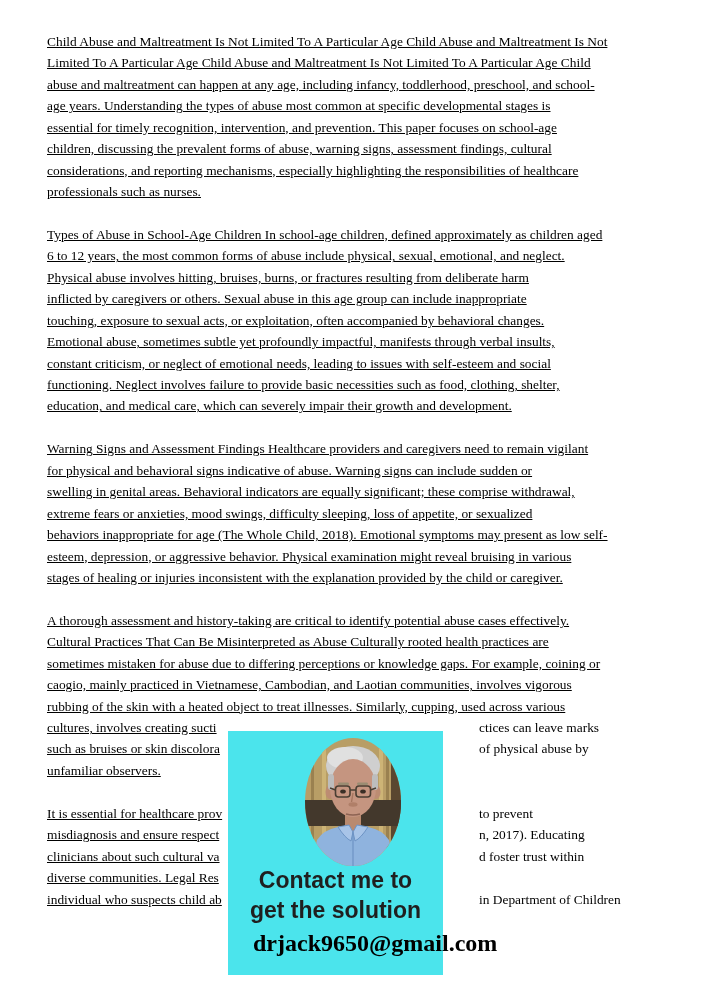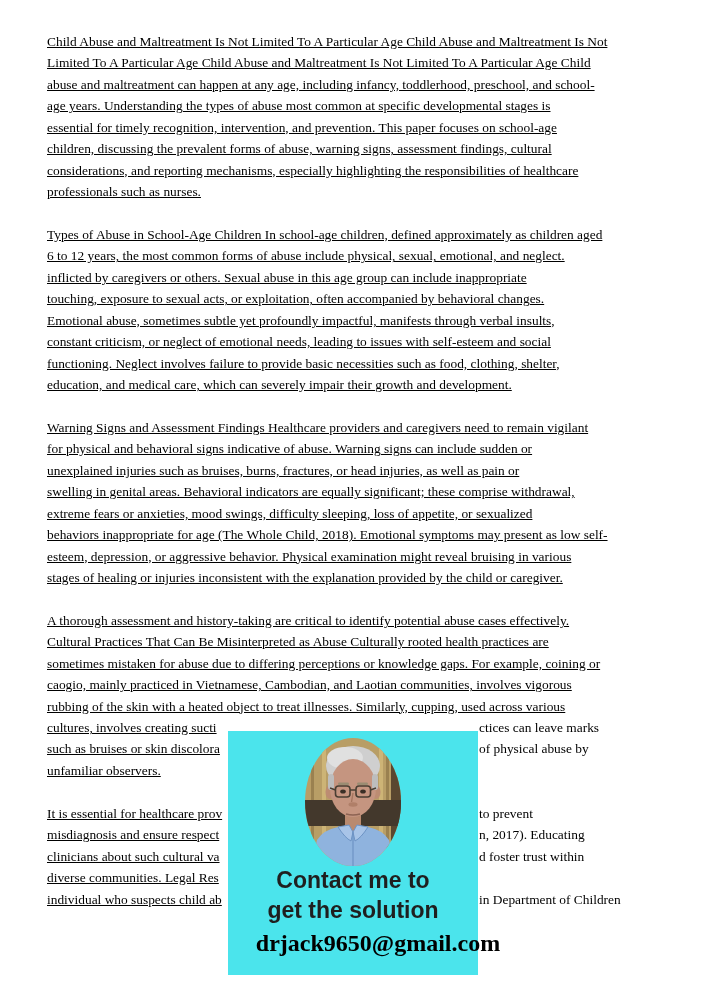"Physical abuse involves hitting," div.line { html: none -> <div>Physical abuse involves hitting, bruises, burns, or fractures resulting from deliberate harm</div> }
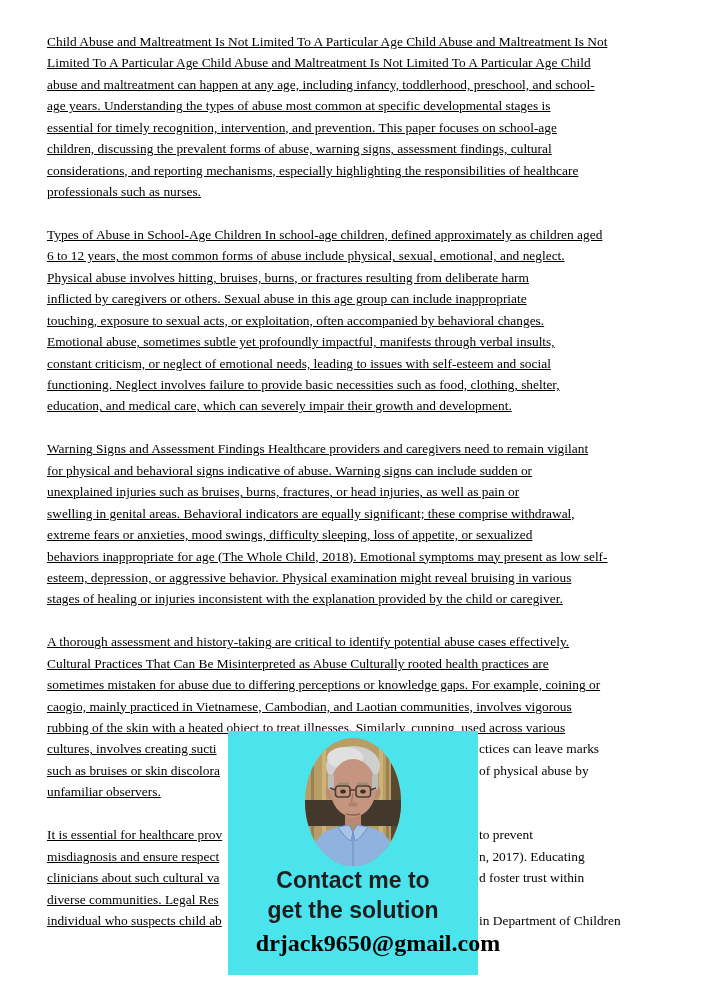"unexplained injuries such as bruises," div.line { html: <div>unexplained injuries such as bruises, burns, fractures, or head injuries, as well as pain or</div> -> none }
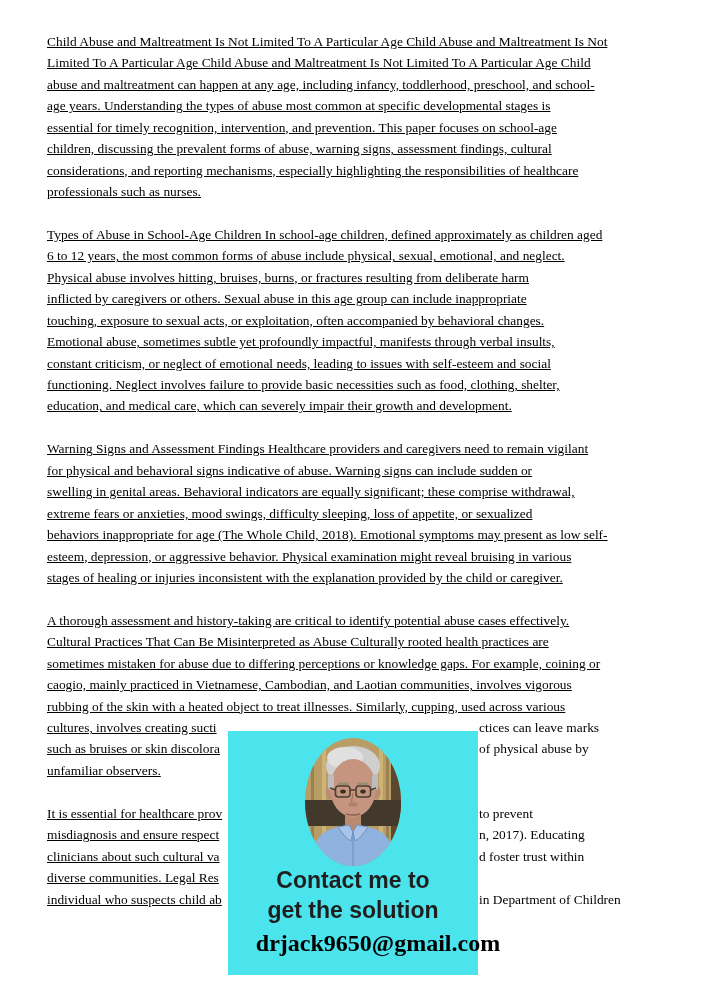"Contact me to" .overlay { width: 250px -> 215px }
